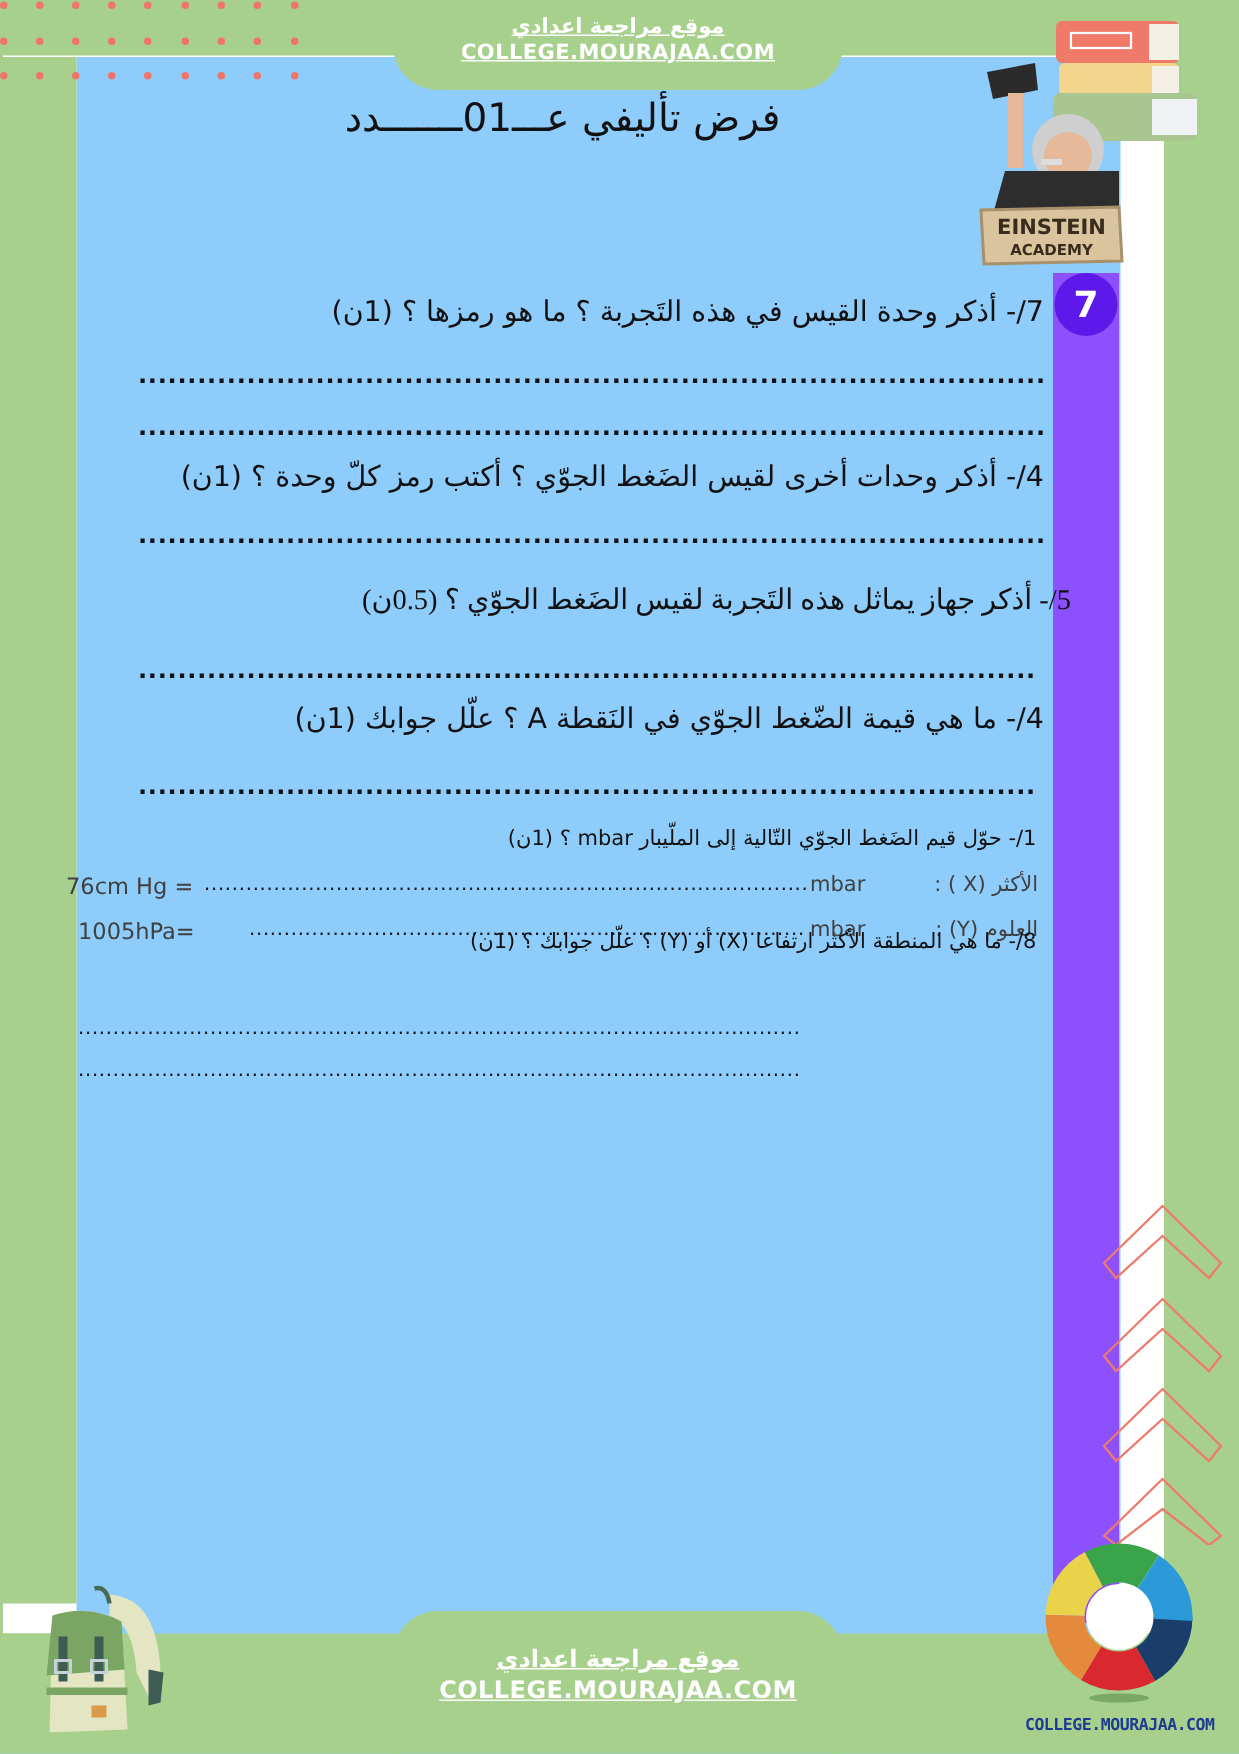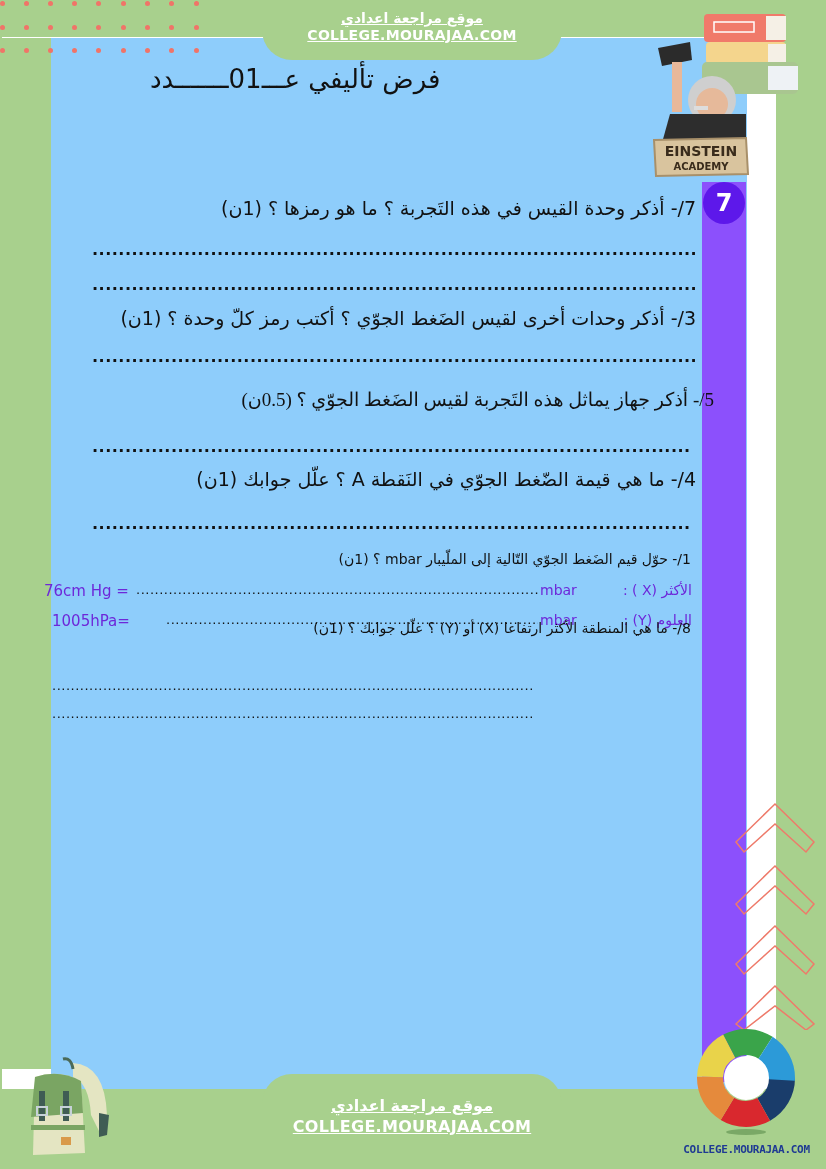"فرض تأليفي عـــ01ـــــــدد" .title { text-align: left -> center }
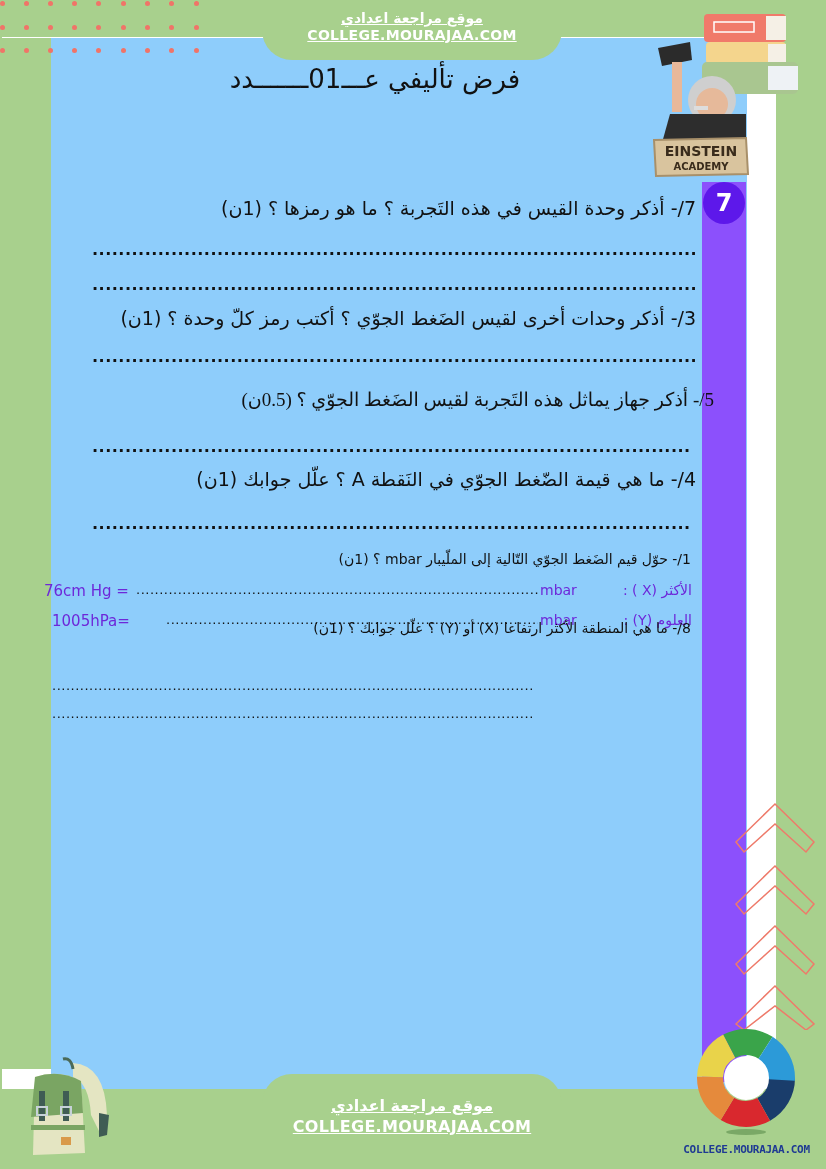"3/- أذكر وحدات أخرى لقيس" div.q { text: 3/- -> 4/- }
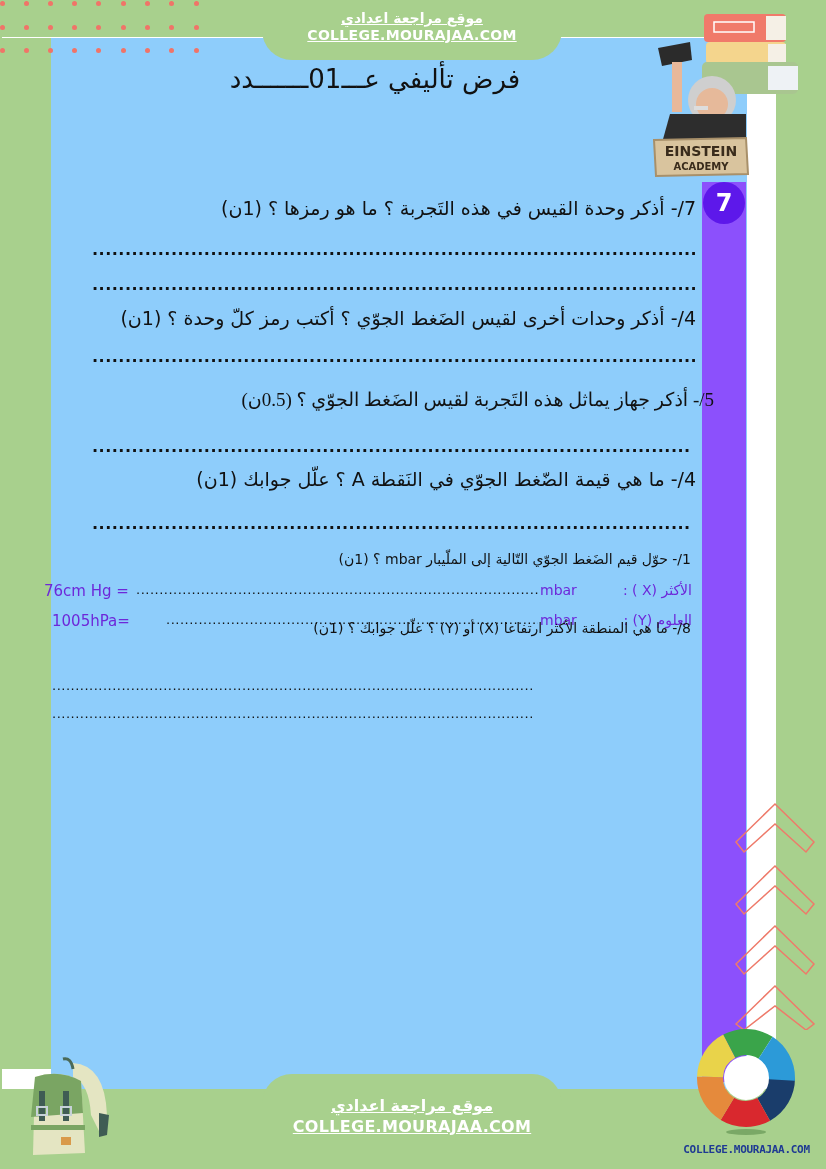"76cm Hg =" .small { color: #6d28d9 -> #404040 }
